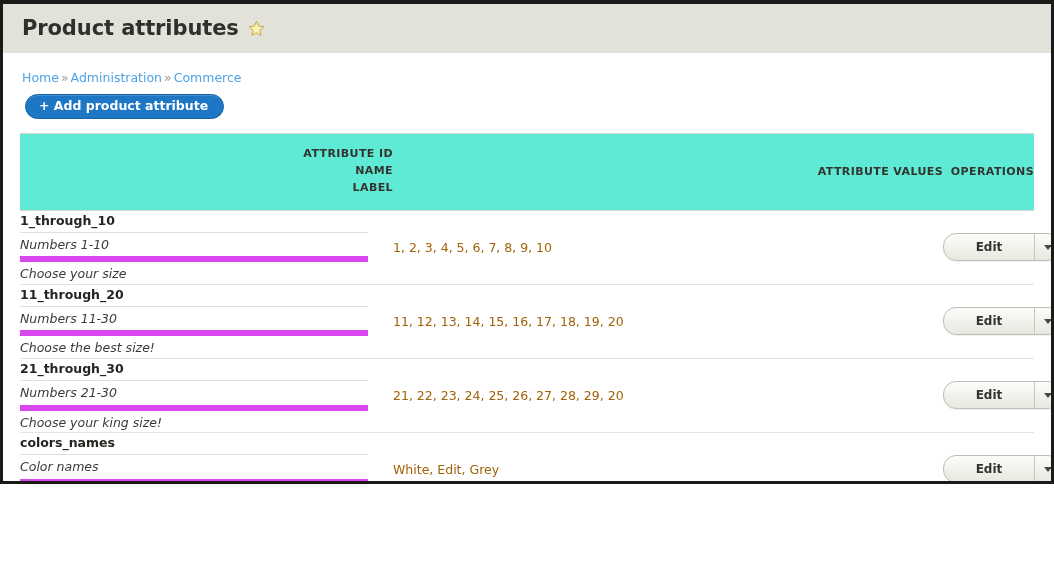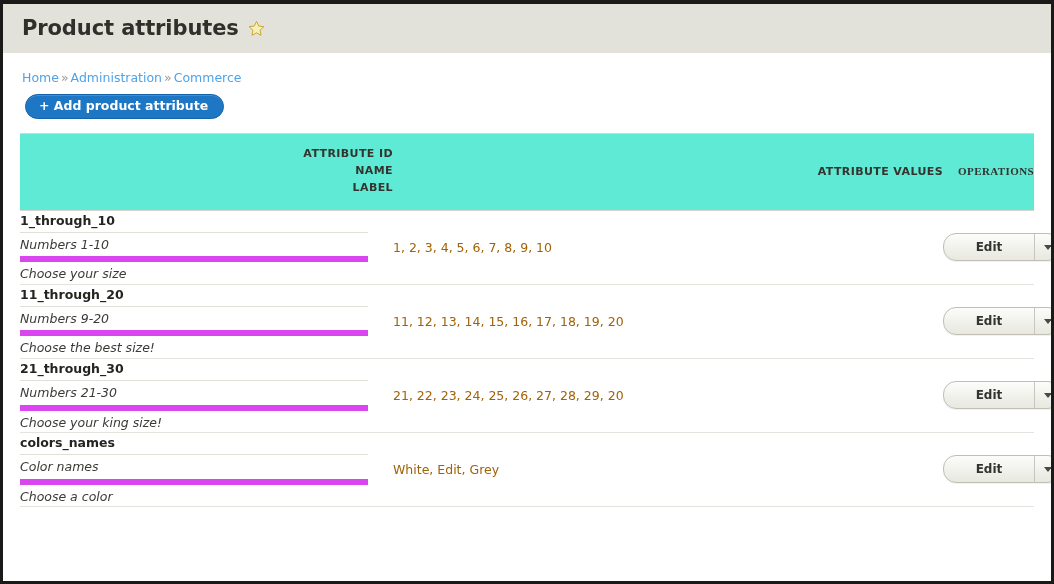"Product attributes" .page { height: 584px -> 484px }
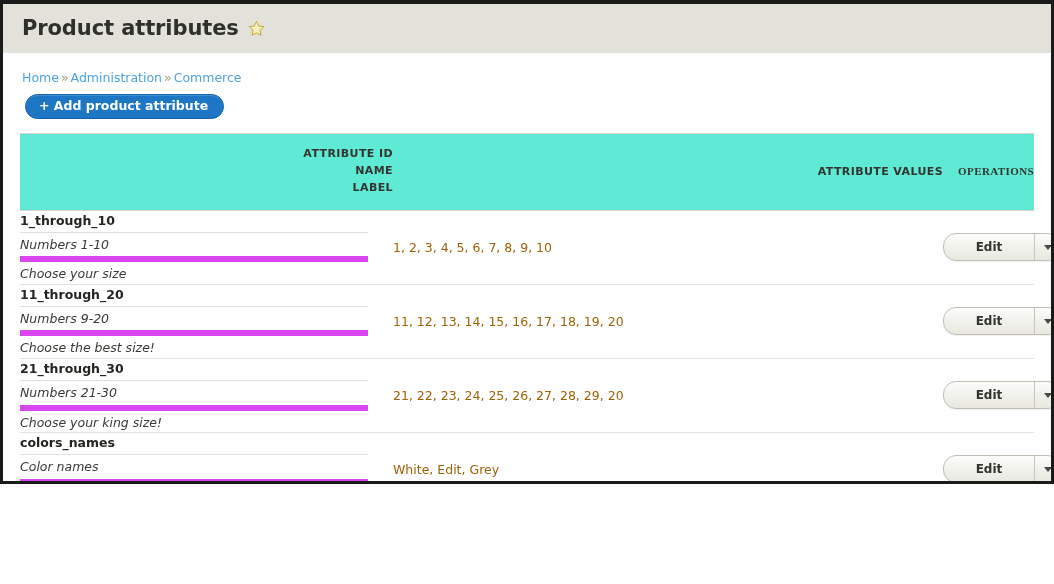"OPERATIONS" th.col-ops { font-family: Liberation Serif, serif -> none }
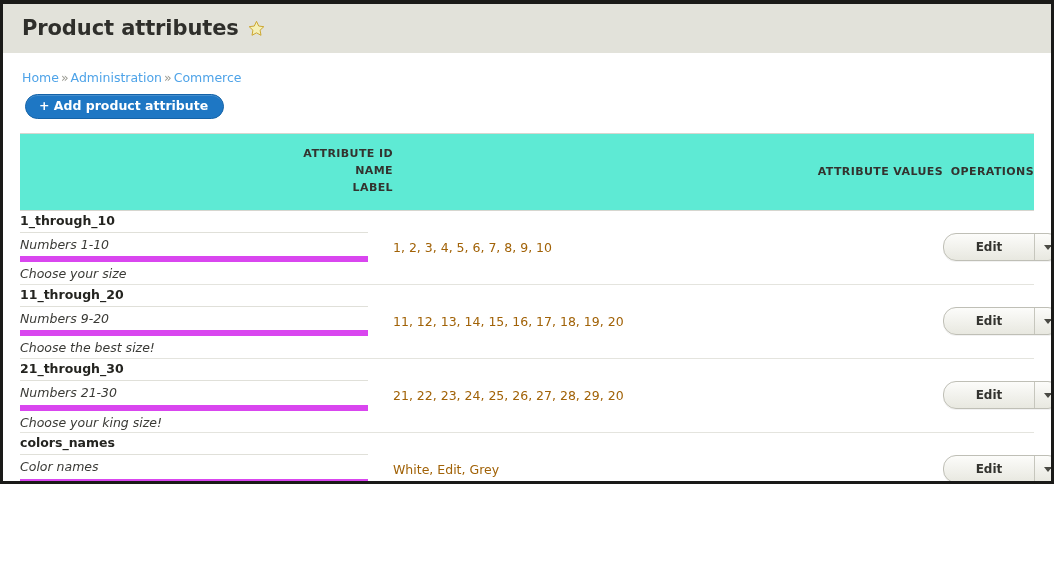"Numbers 9-20" div.attr-name { text: 9-20 -> 11-30 }
